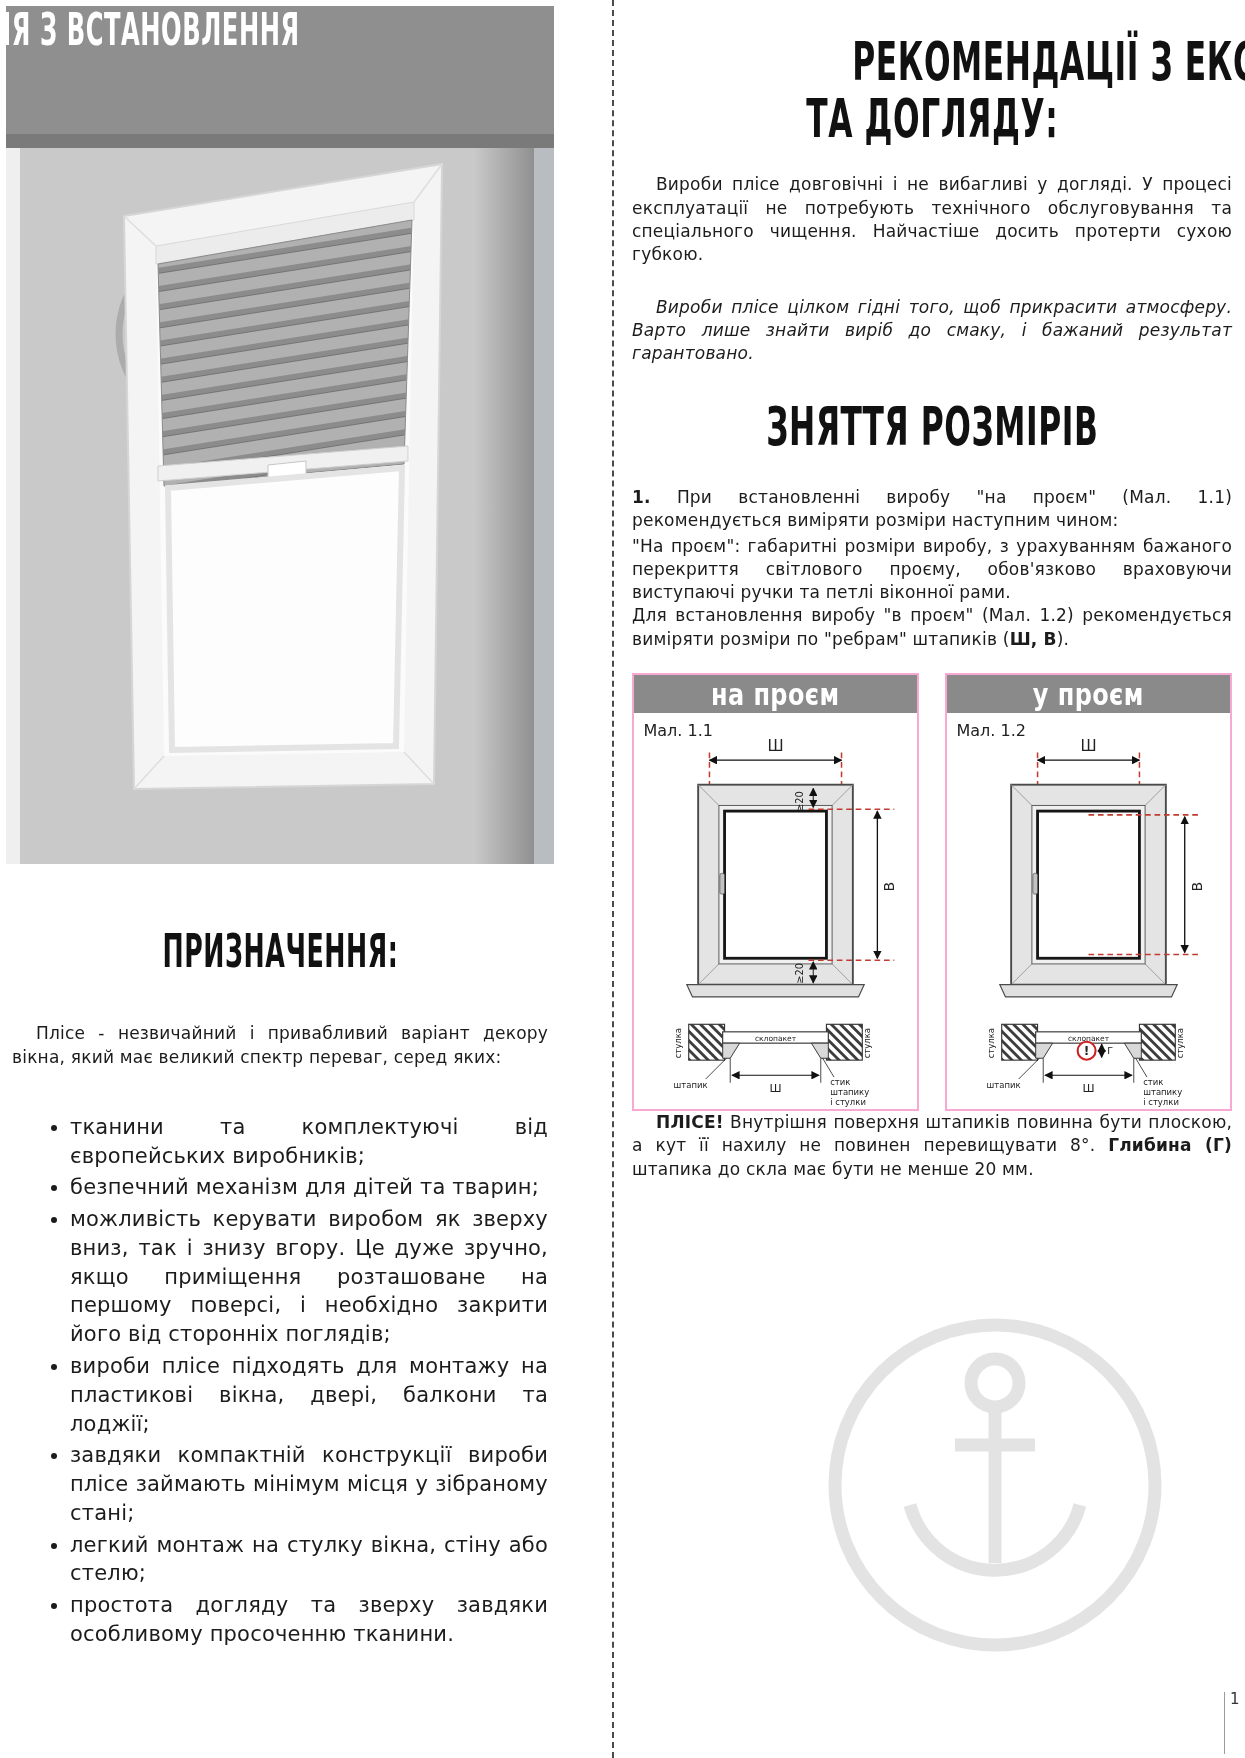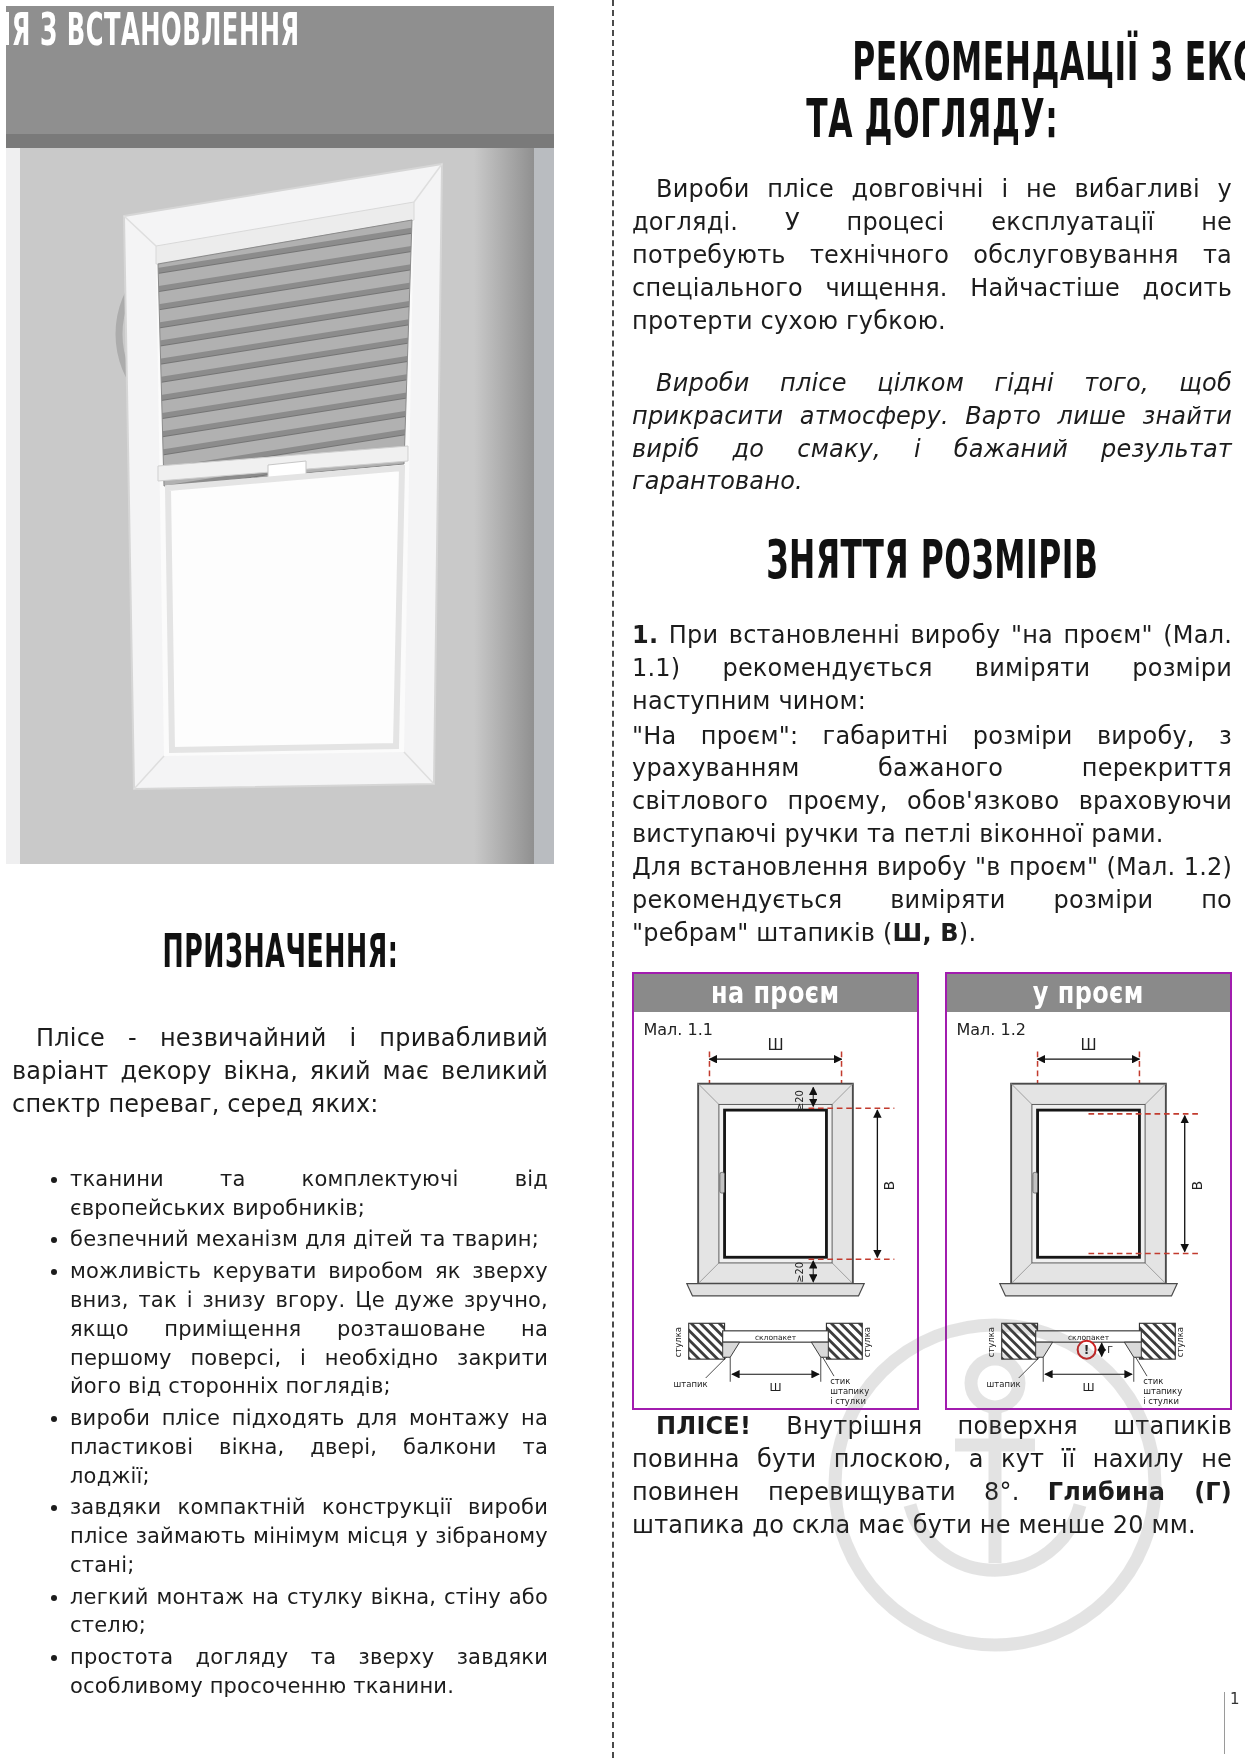"Вироби плісе довговічні і не" p.just { font-size: 24px -> 17px }
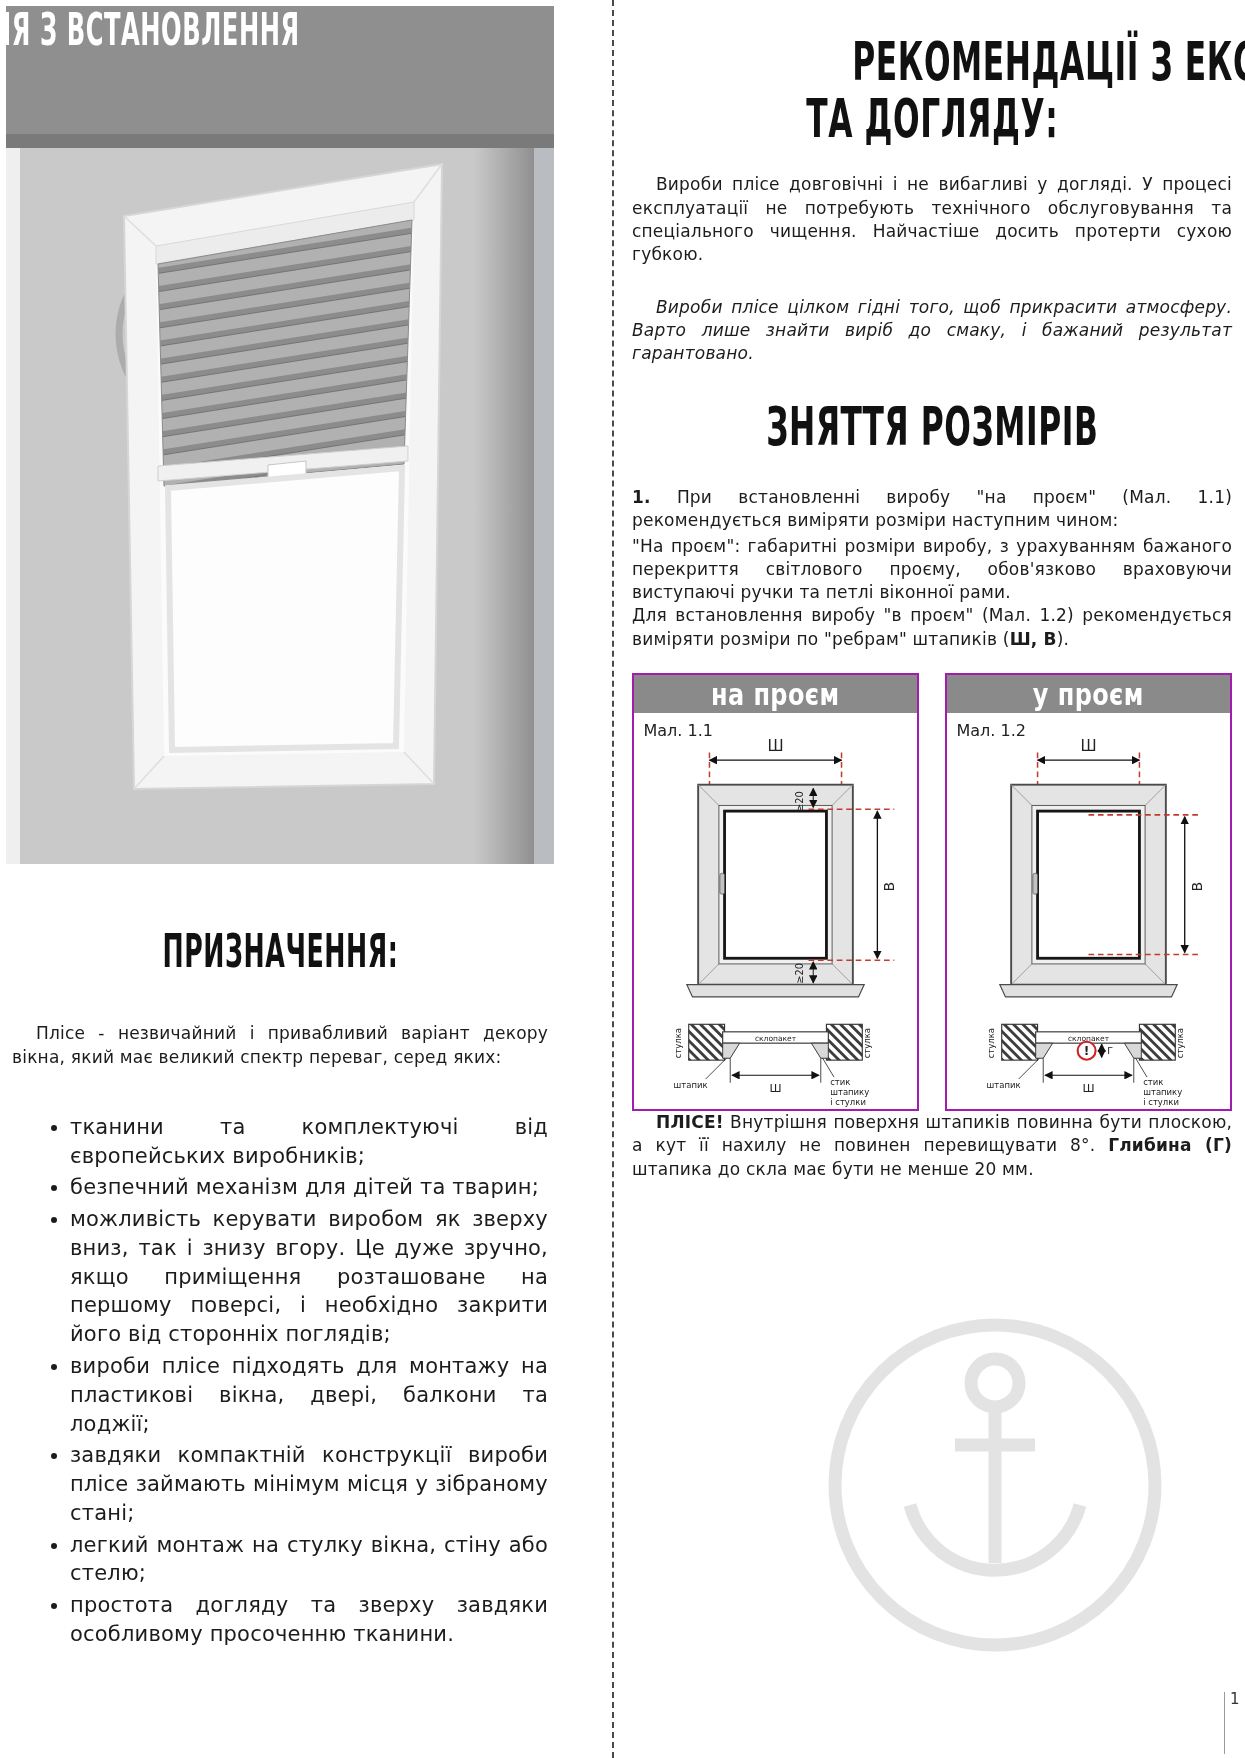"на проєм" .fig { border: 2px solid #a21caf -> 2px solid #f9a8d4 }
